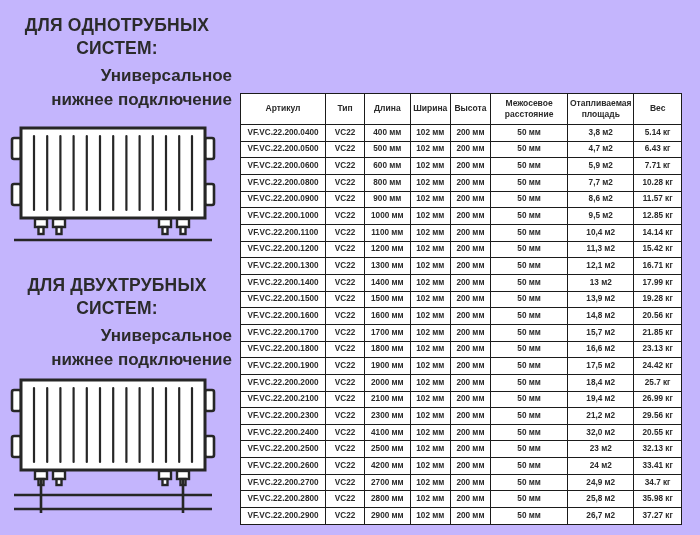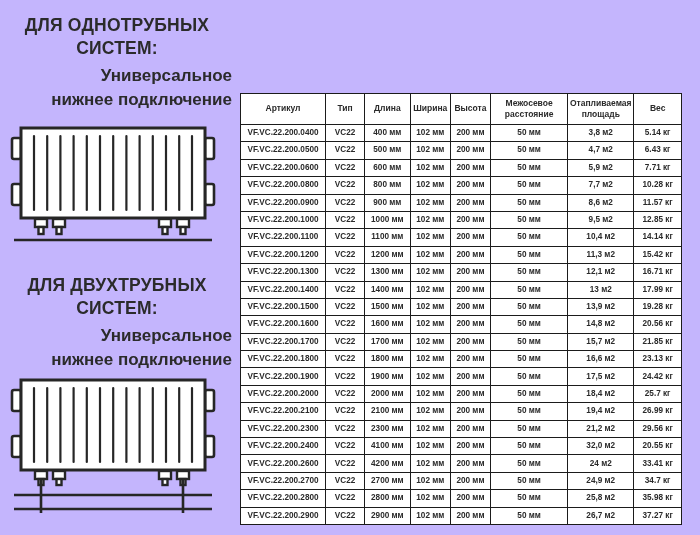"VF.VC.22.200.2500" tr { html: none -> <tr> <td>VF.VC.22.200.2500</td> <td>VC22</td> <td>2500 мм</td> <td>102 мм</td> <td>200 мм</td> <td>50 мм</td> <td>23 м2</td> <td>32.13 кг</td> </tr> }
